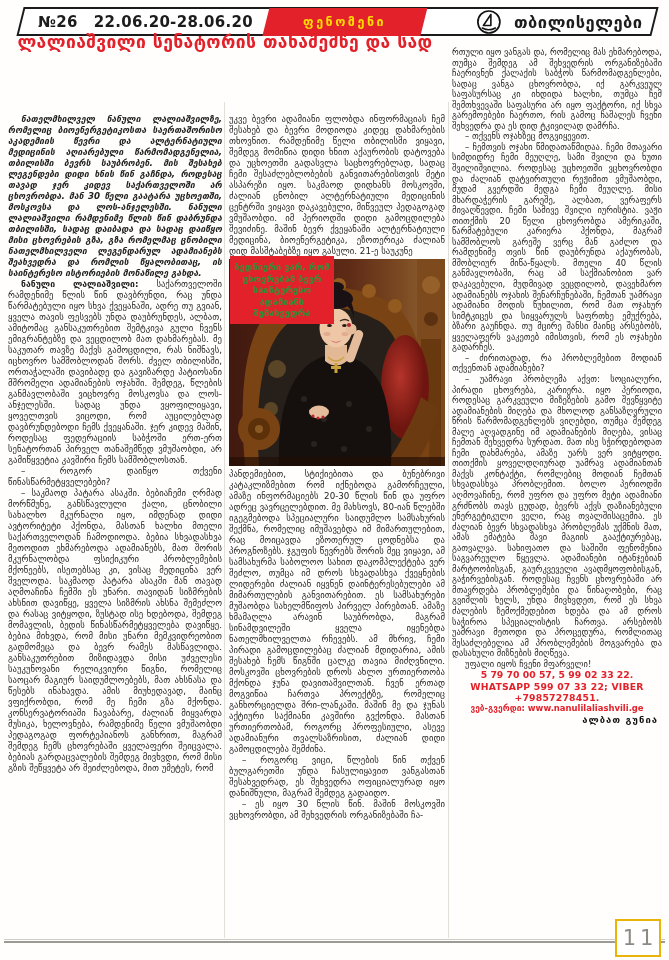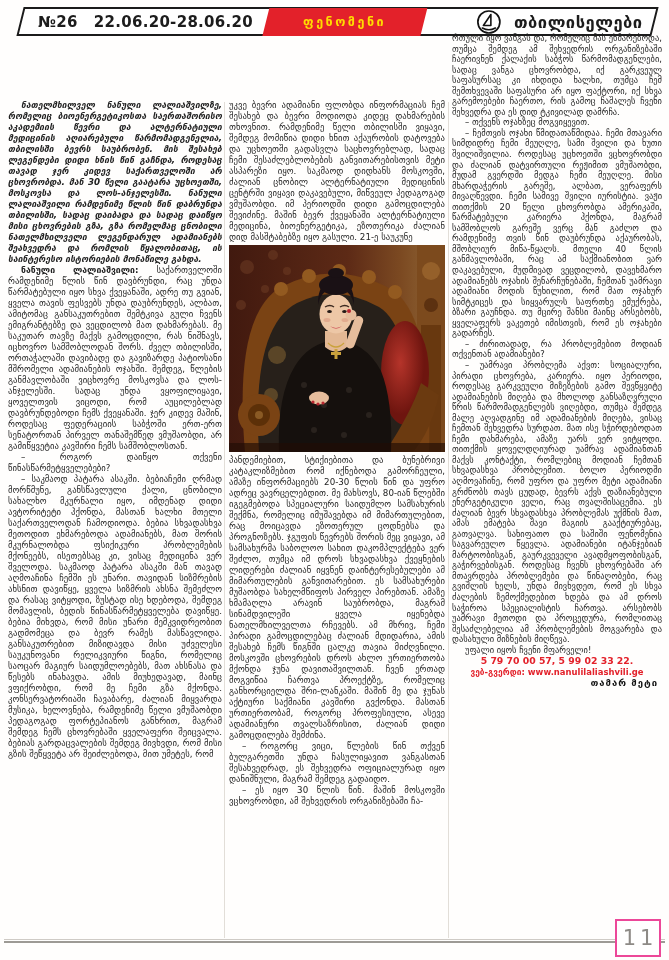"ლალიაშვილი სენატორის თანაშემწე და სად" div { html: none -> <div>ლალიაშვილი სენატორის თანაშემწე და სად</div> }
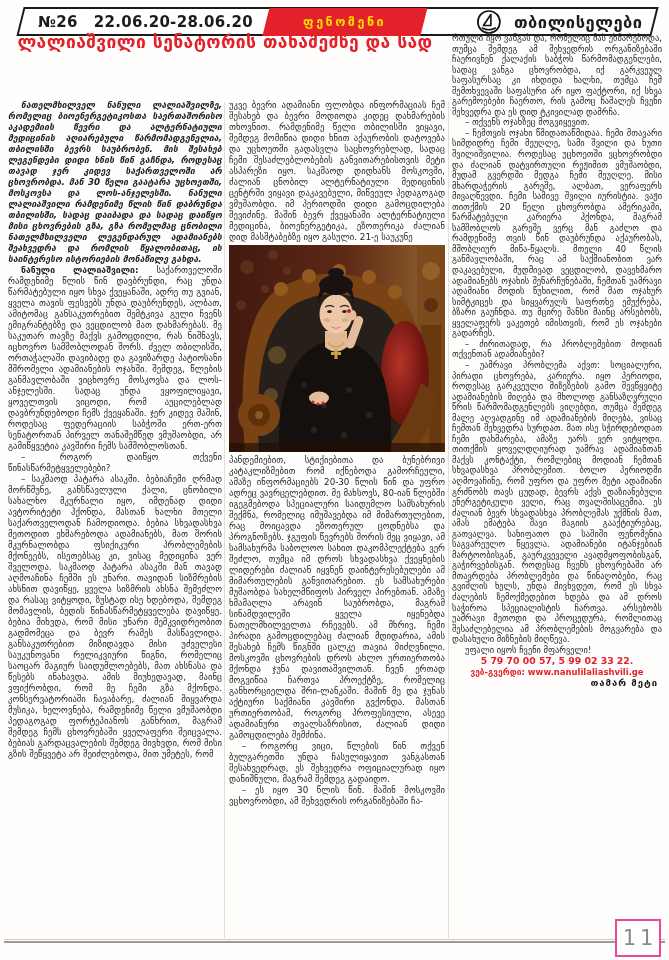"რთული იყო ვანგას და, რომელიც" .col { margin-top: none -> 14px }
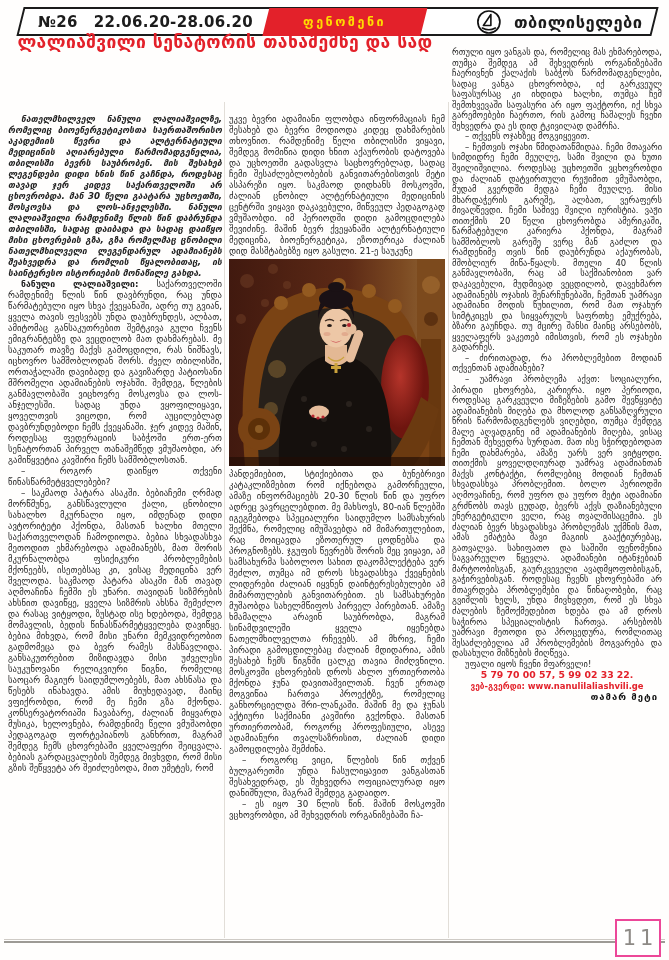"ბედნიერი ვარ, რომ ცხოვრებამ ბევრ" figcaption.photo-caption { html: none -> <figcaption>ბედნიერი ვარ, რომ ცხოვრებამ ბევრ საინტერესო ადამიანს შემახვედრა</figcaption> }
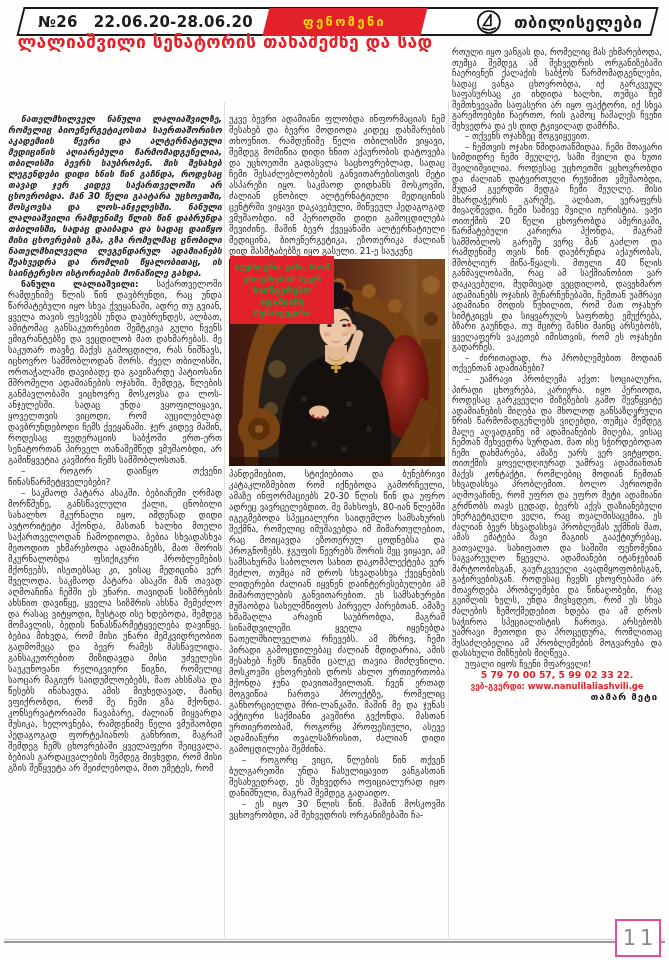"WHATSAPP 599 07 33 22;" p.para { html: none -> <p>WHATSAPP 599 07 33 22; VIBER +79857278451.</p> }
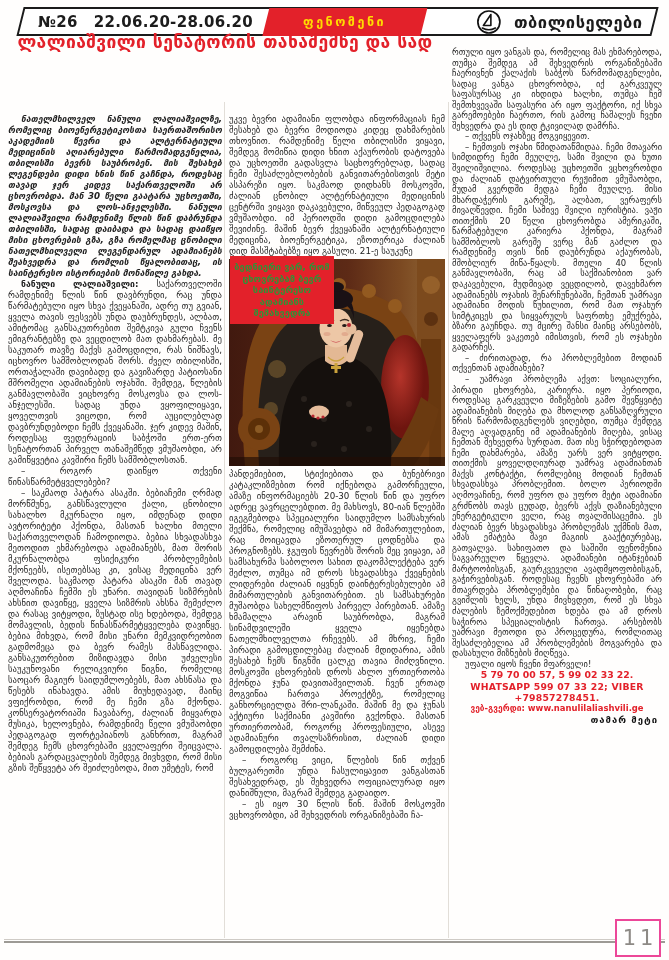"თამარ მეტი" p.para { text: თამარ მეტი -> ალბათ გუნია }
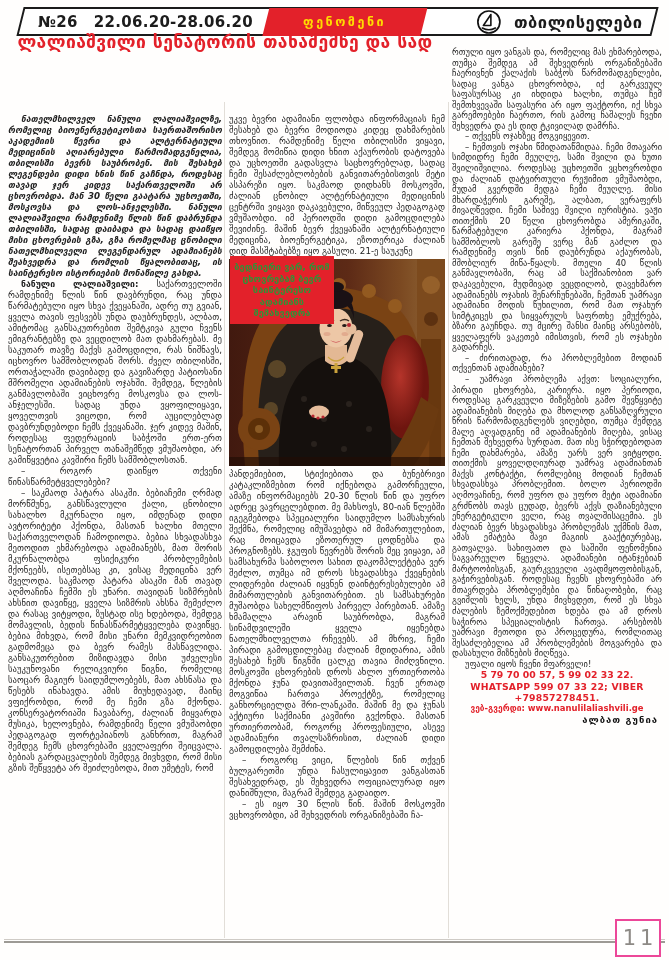"11" .page-box { border: 2px solid #ec4899 -> 2px solid #eab308 }
